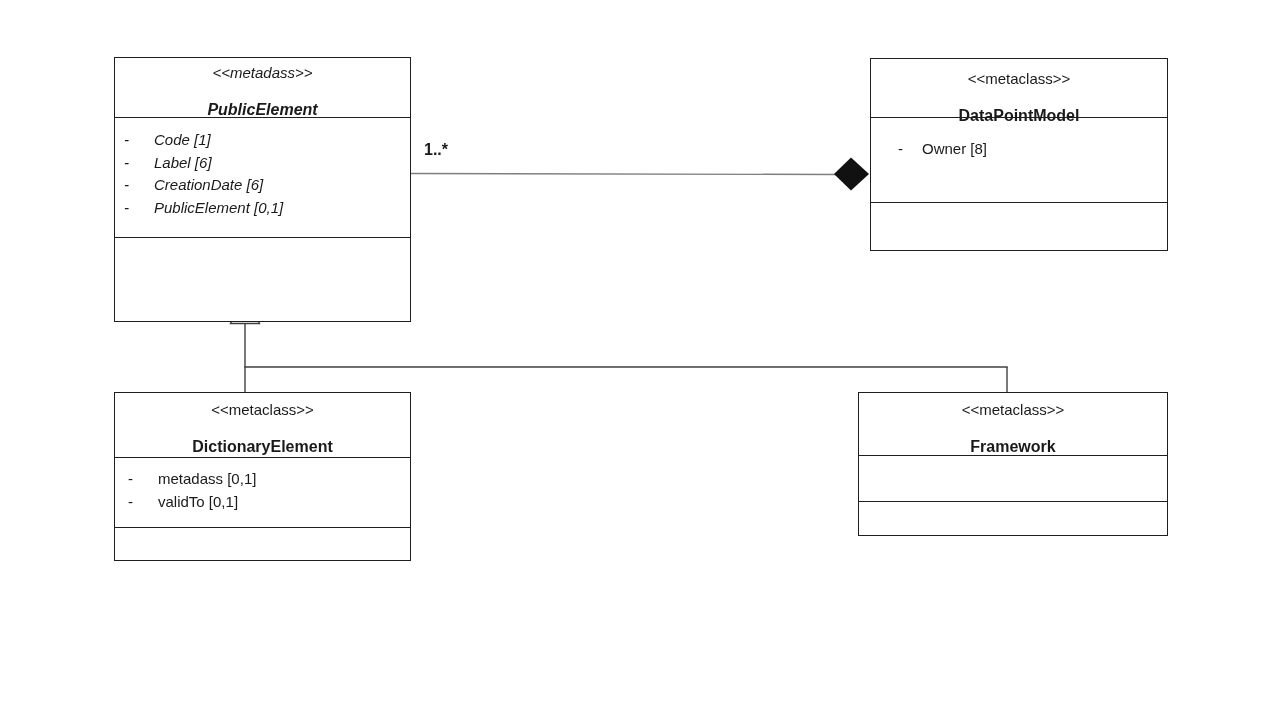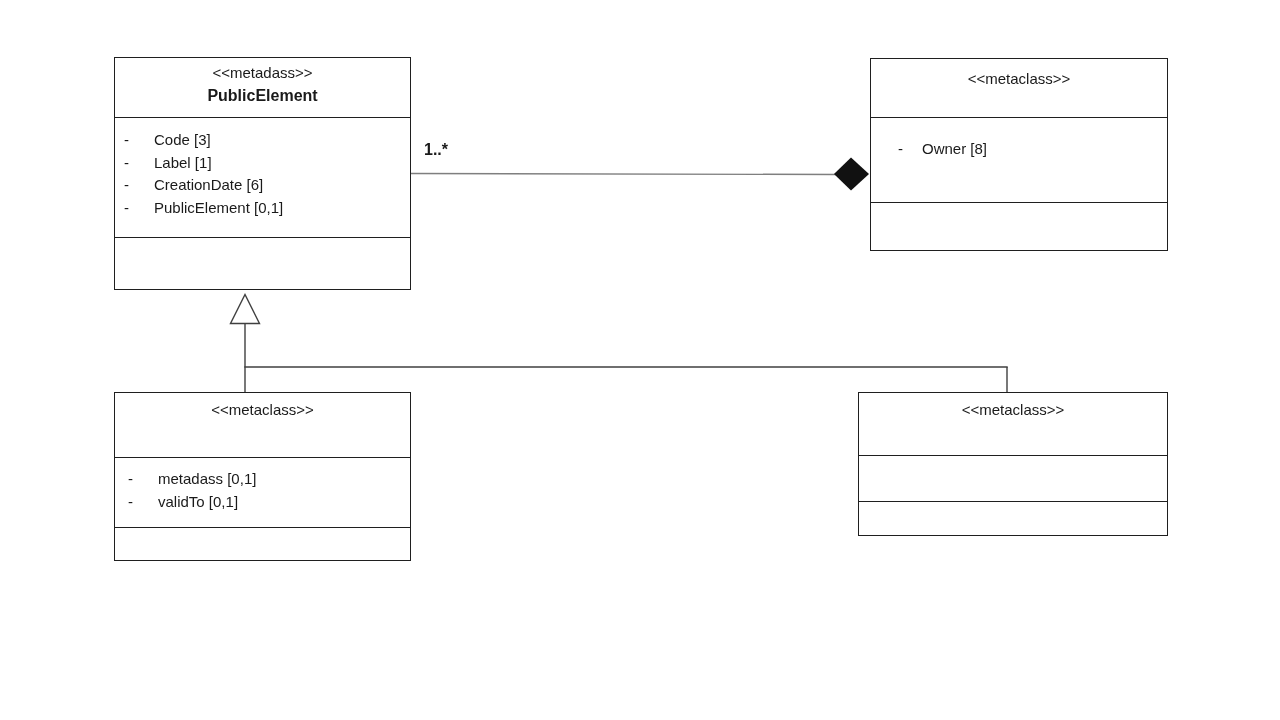"<<metadass>>" div.uml-class { font-style: none -> italic; height: 233px -> 265px }
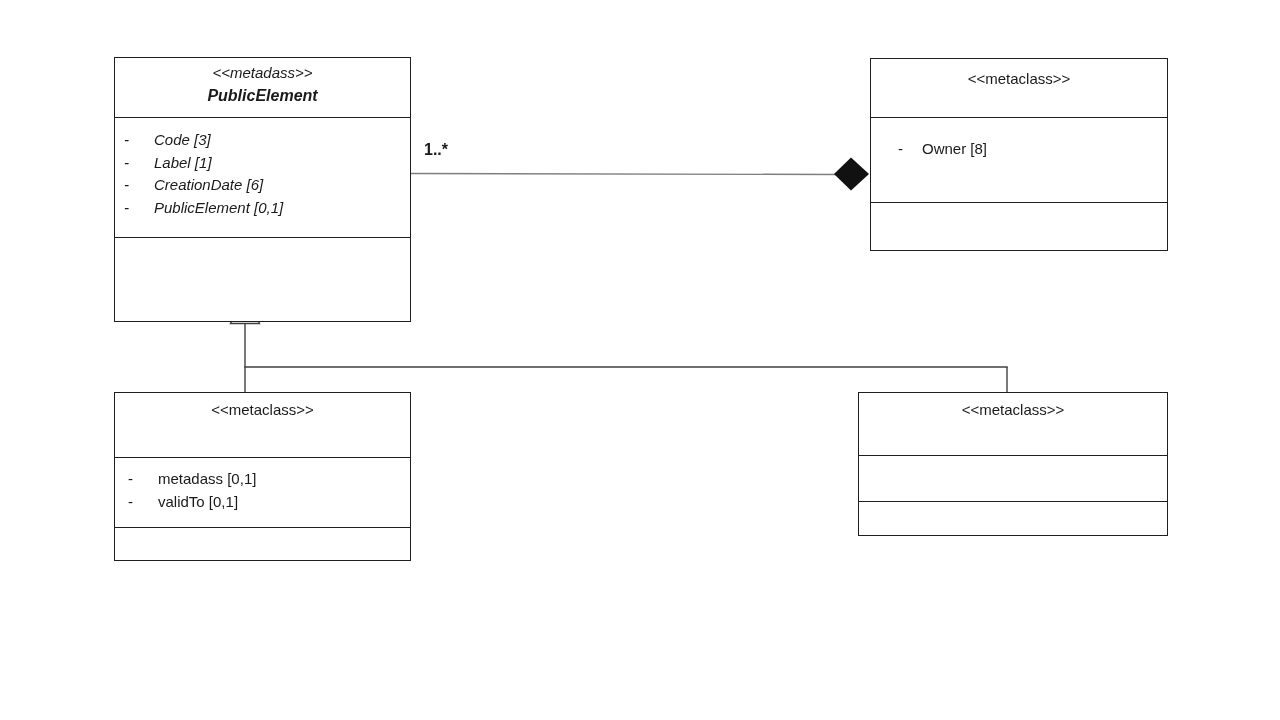"PublicElement" .class-name { margin-top: none -> 14px }
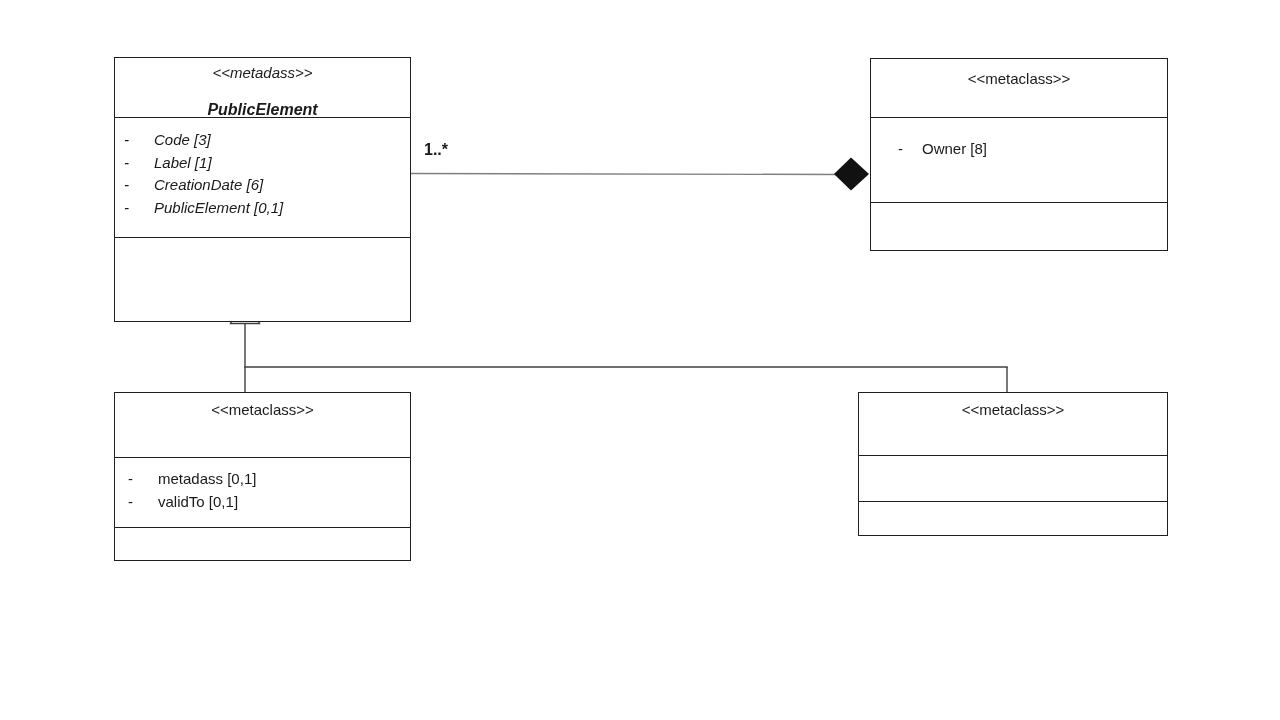"DataPointModel" div.class-name { html: none -> <div>DataPointModel</div> }
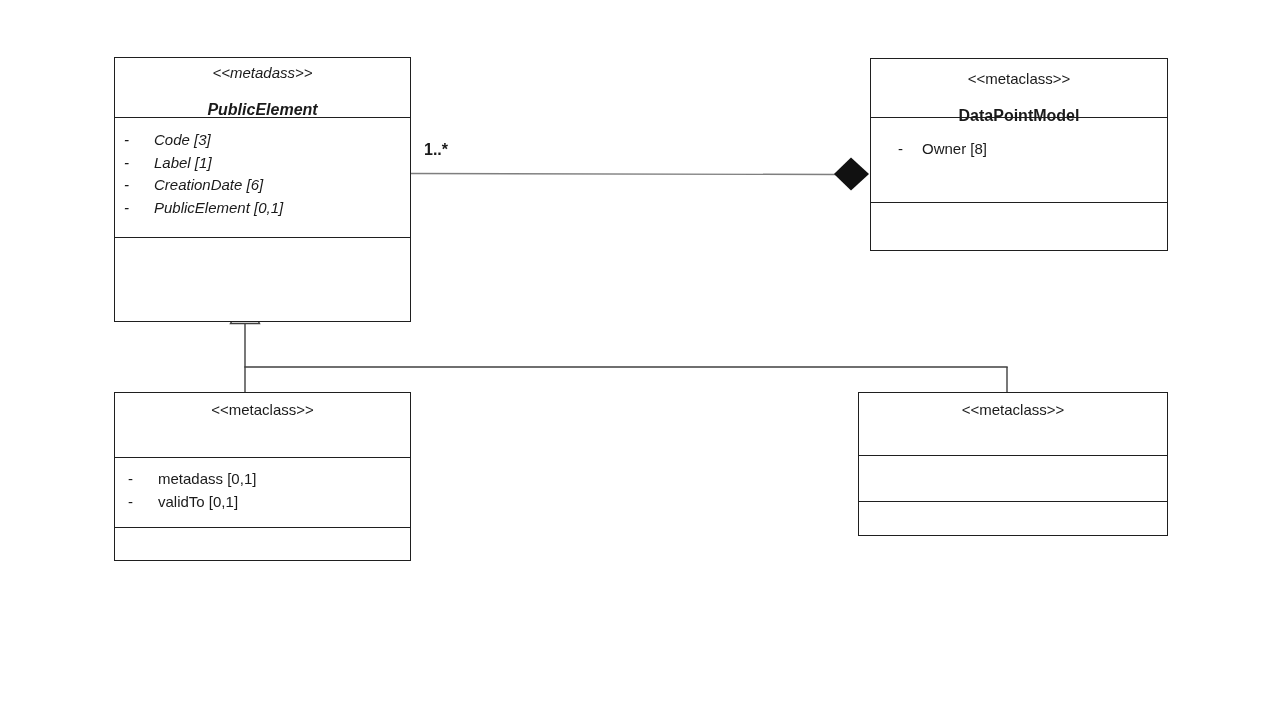"Code [3]" span.attr-label { text: 3 -> 1 }
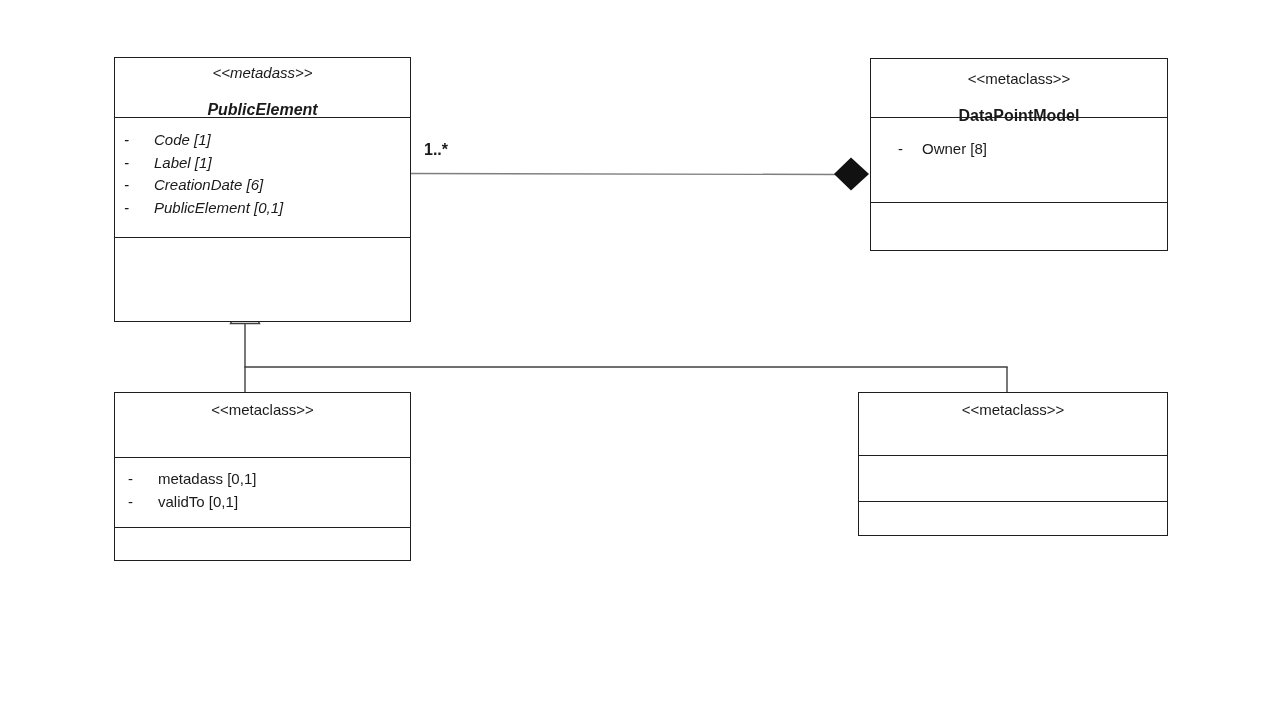"Label [1]" span.attr-label { text: 1 -> 6 }
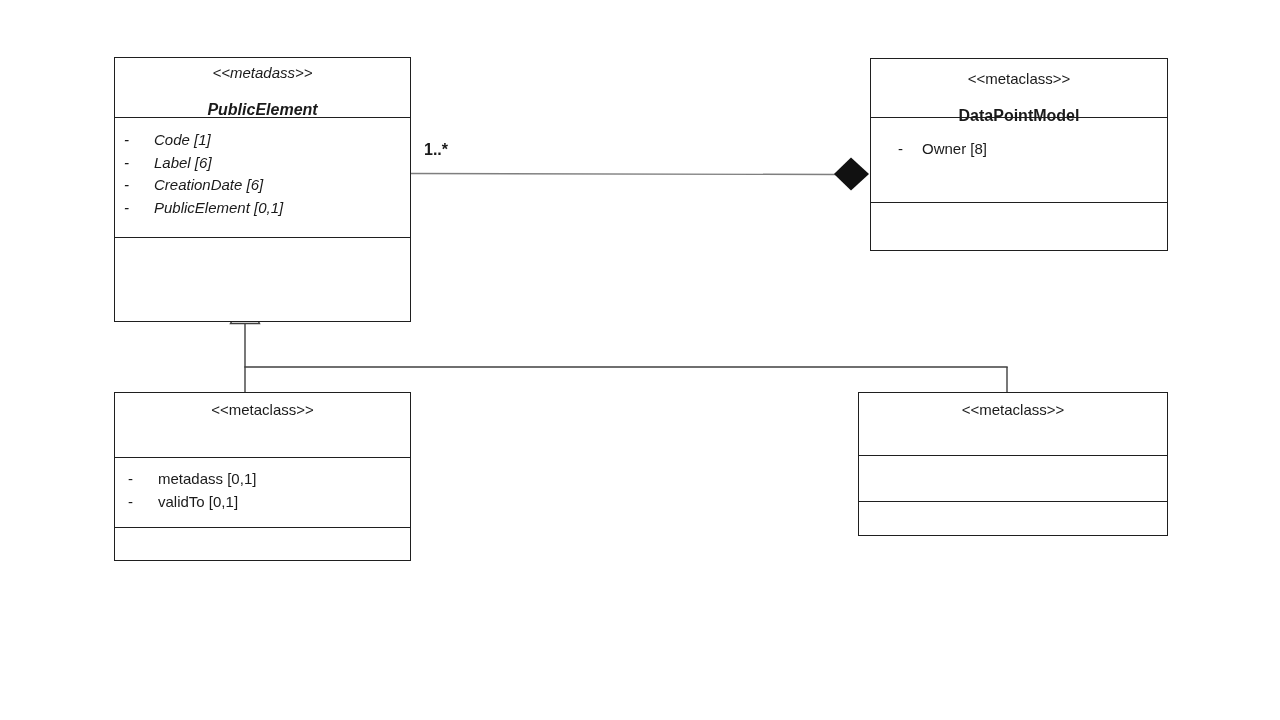"DictionaryElement" div.class-name { html: none -> <div>DictionaryElement</div> }
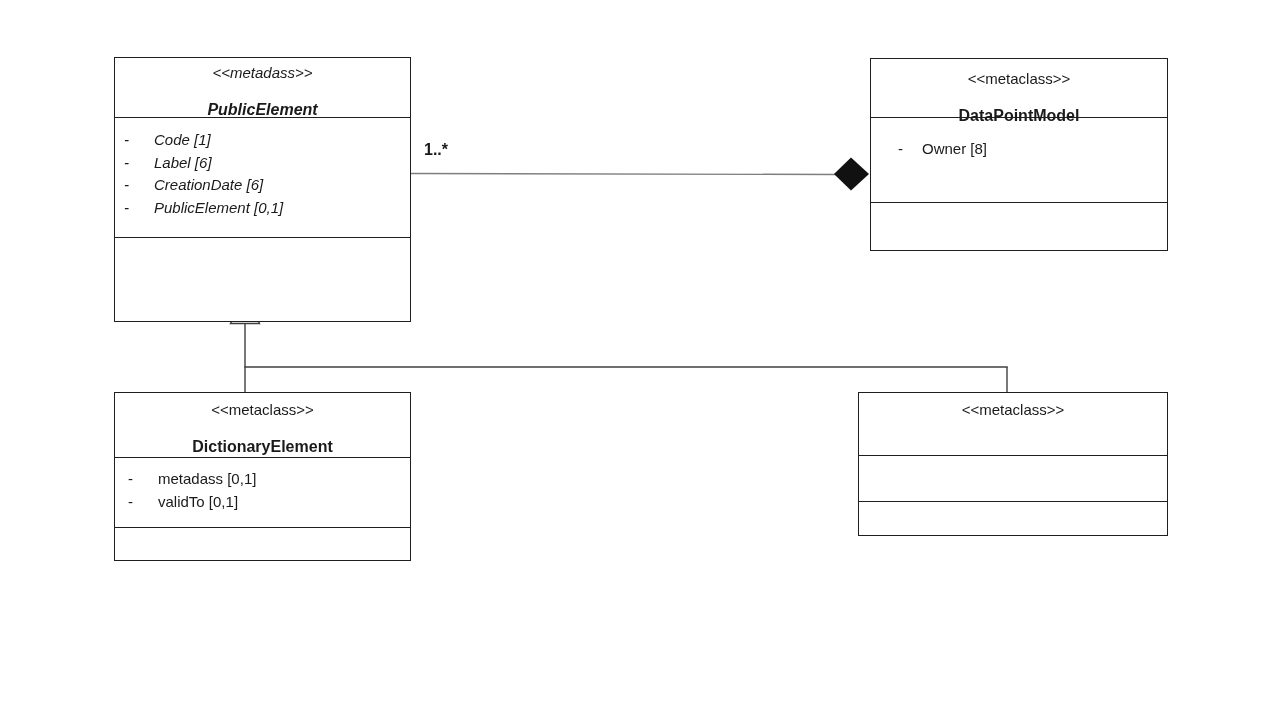"Framework" div.class-name { html: none -> <div>Framework</div> }
